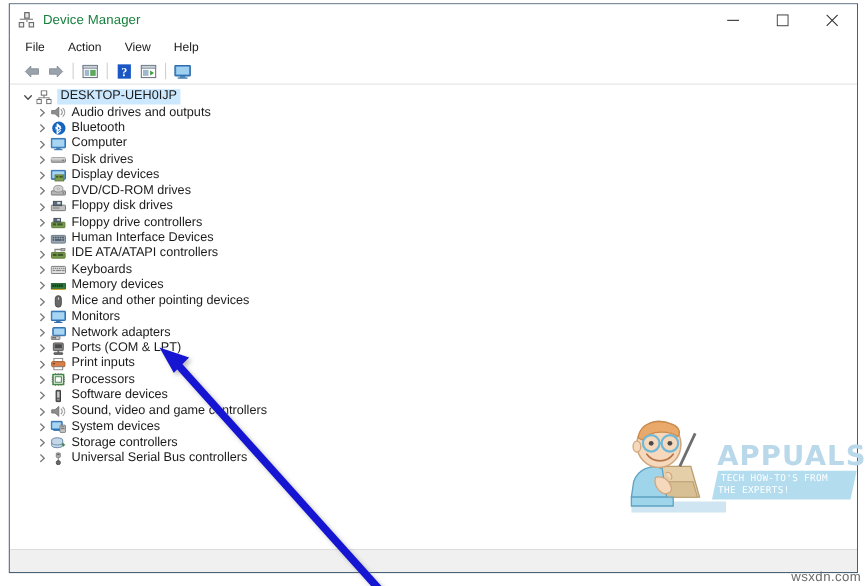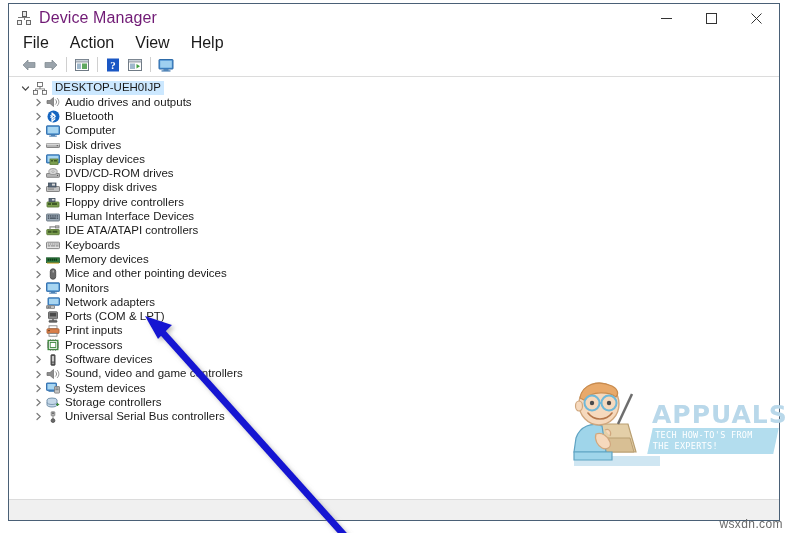"Device Manager" #title-text { color: #701a75 -> #15803d; font-size: 16px -> 12px }
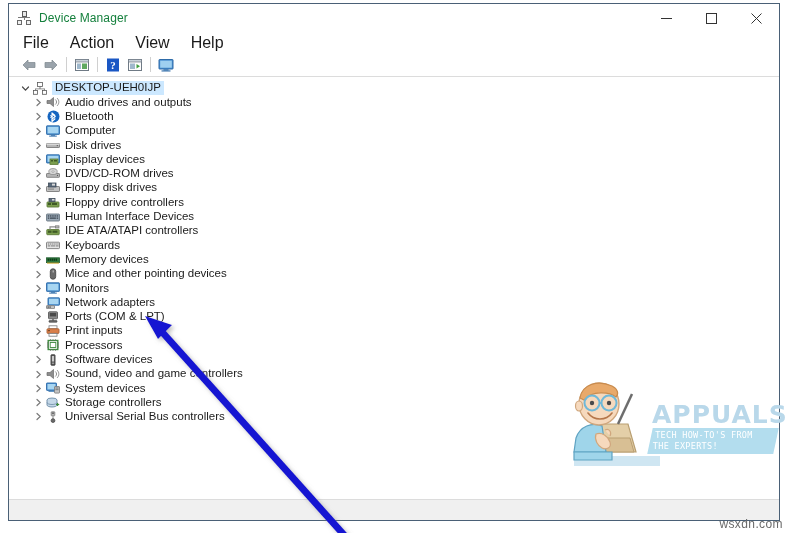"File" .menu-item { font-size: 16px -> 11px }
